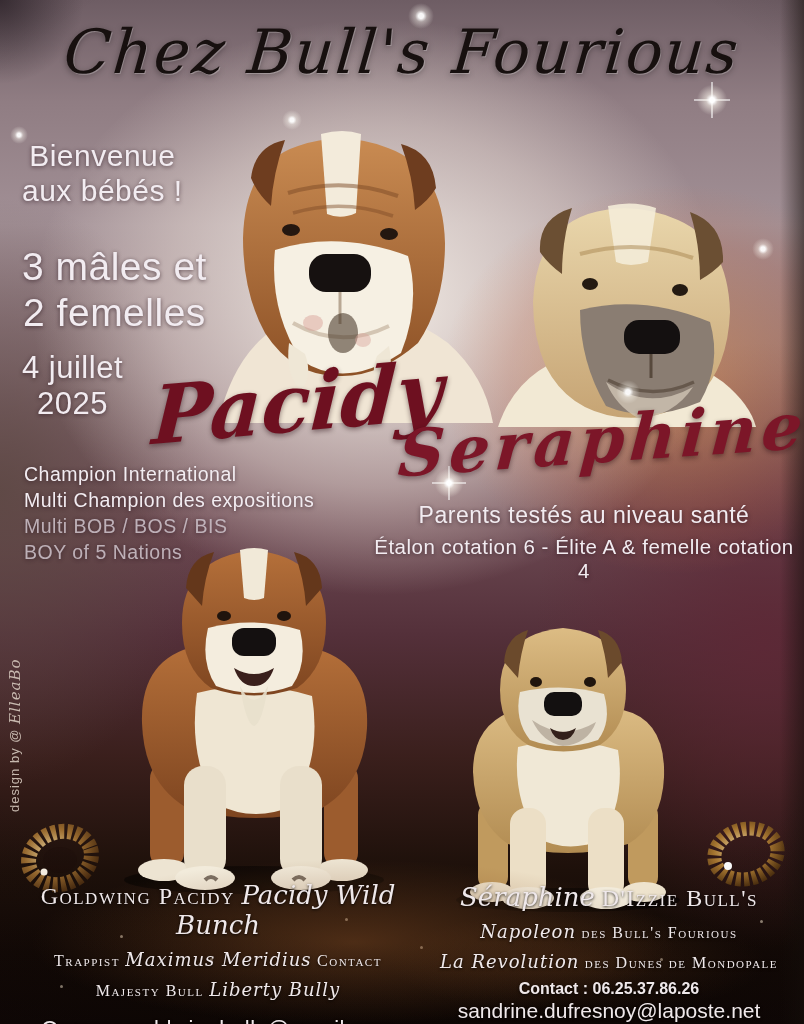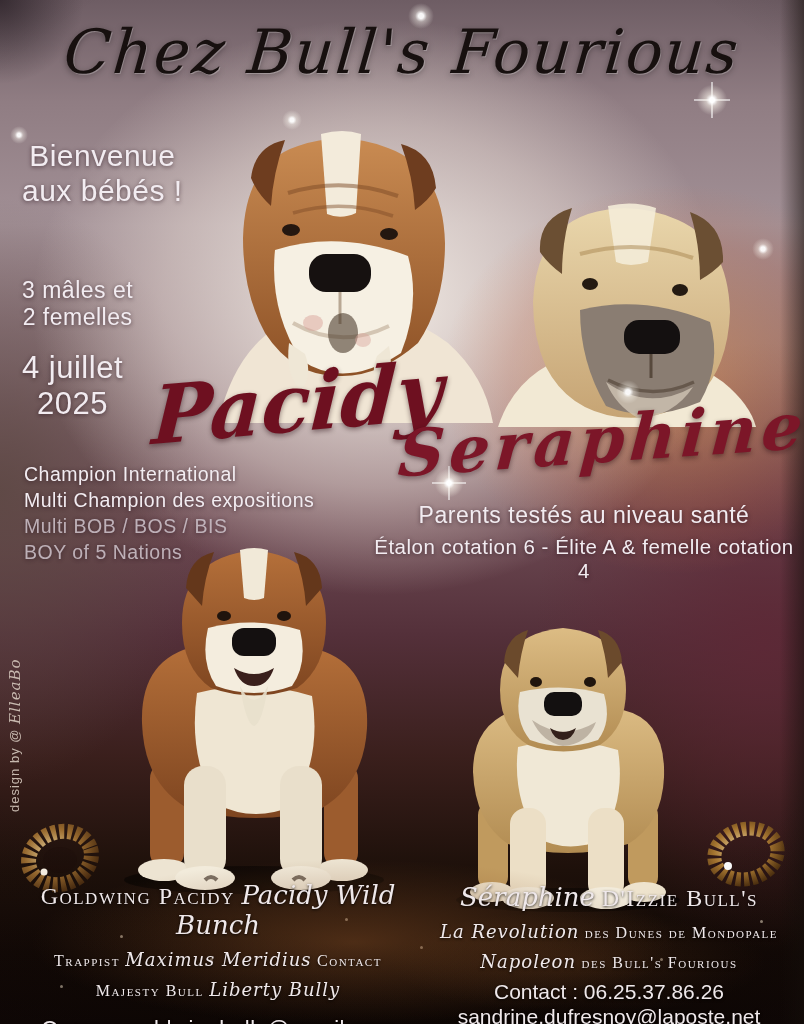"3 mâles et" .litter { font-size: 23px -> 39px; margin-top: 33px -> none }
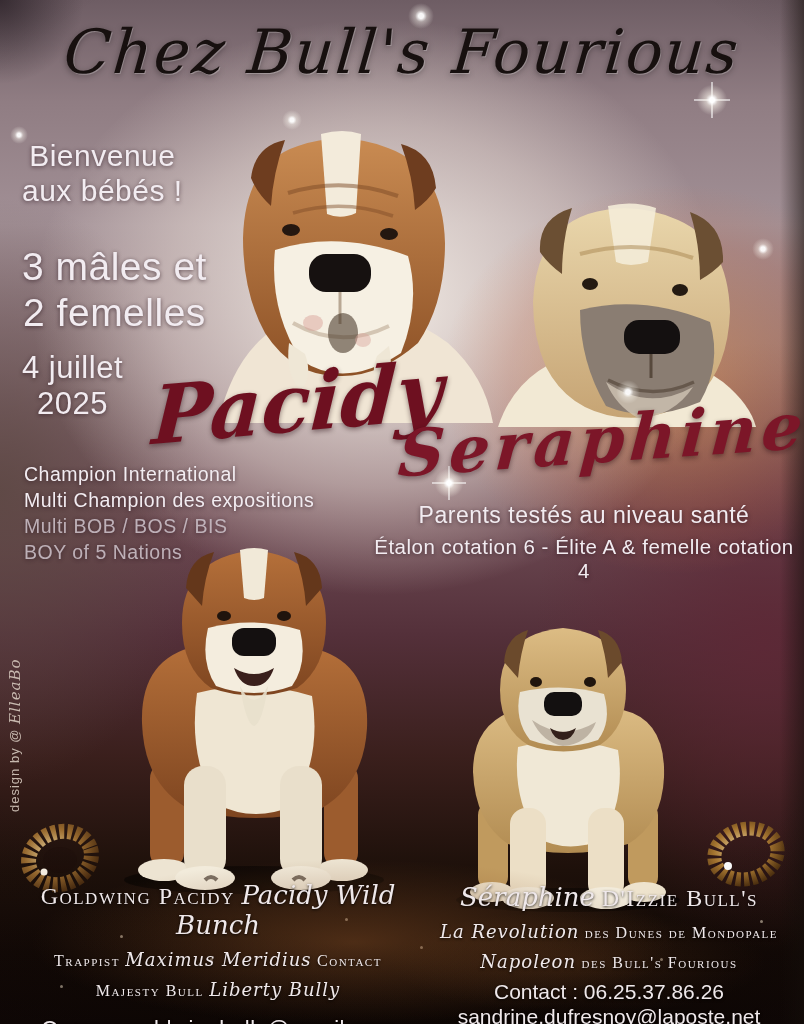"La Revolution des Dunes de" div.ped-sub { order: before "Napoleon des Bull's Fourious" -> after "Napoleon des Bull's Fourious" }
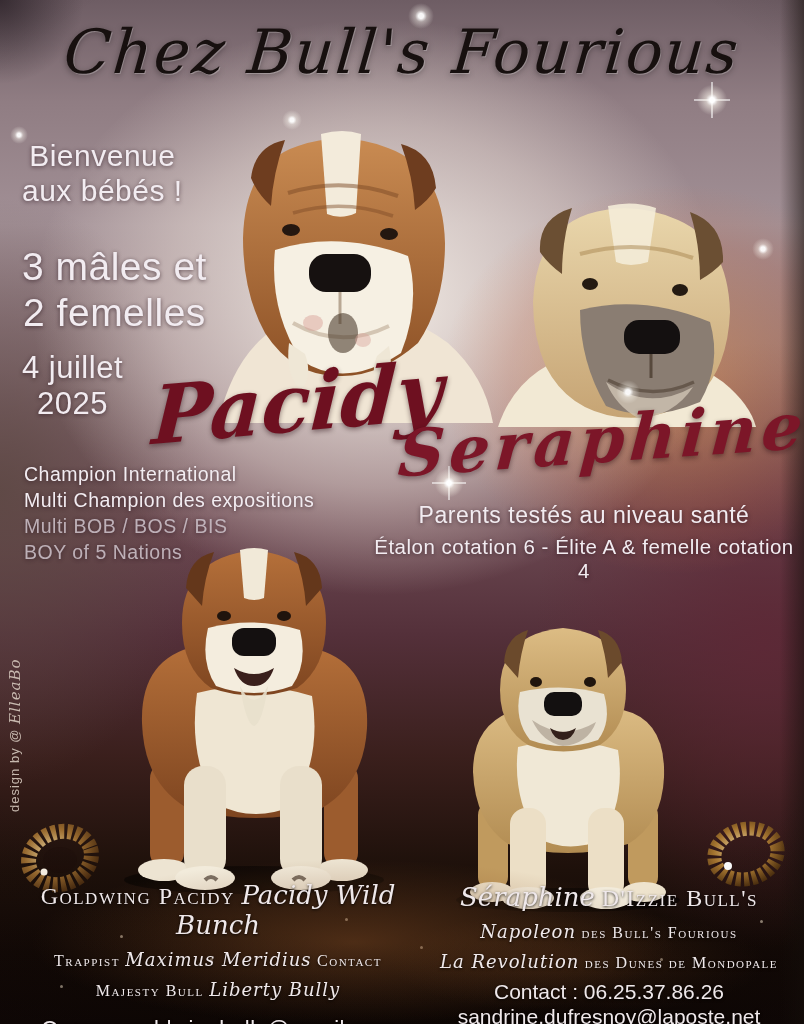"Contact : 06.25.37.86.26" .contact-line { font-size: 21px -> 16px; font-weight: normal -> bold }
